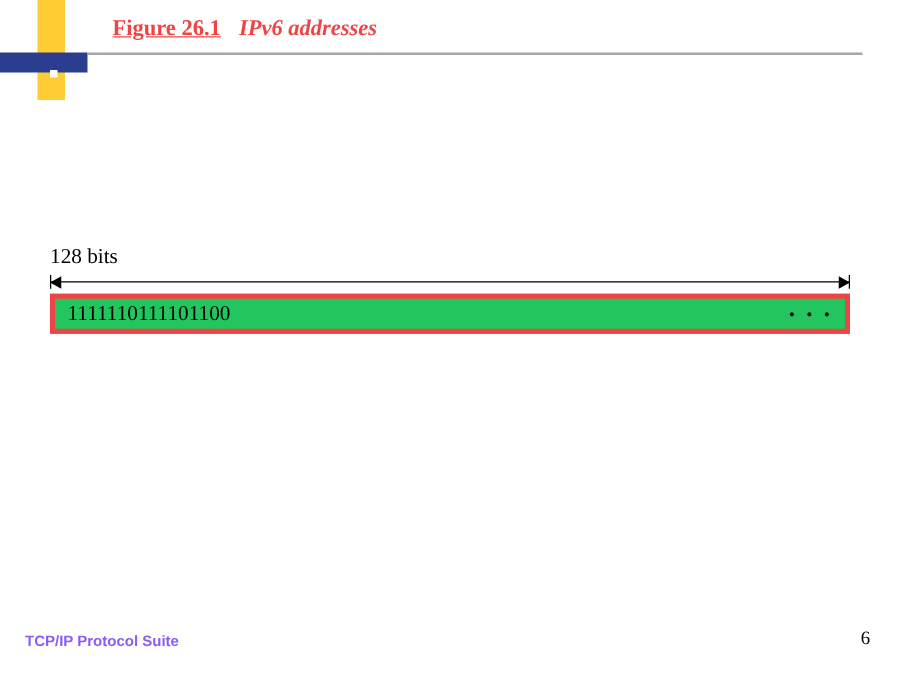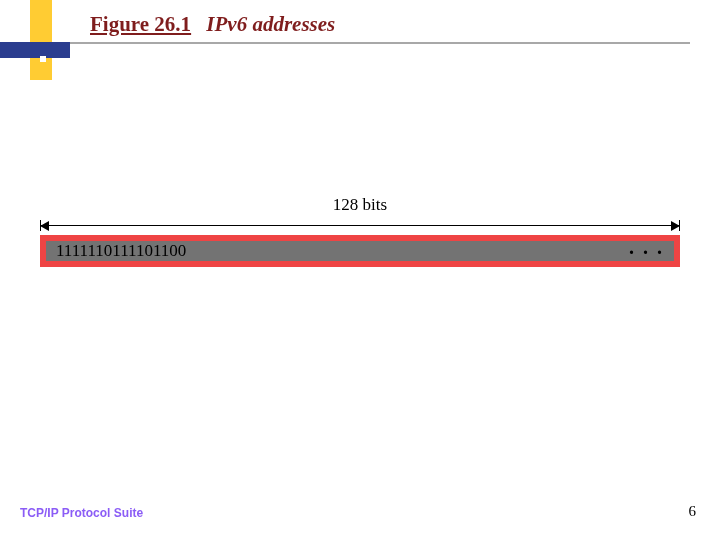"Figure 26.1 IPv6 addresses" .title-row { color: #7f1d1d -> #ef4444; font-size: 21px -> 18px }
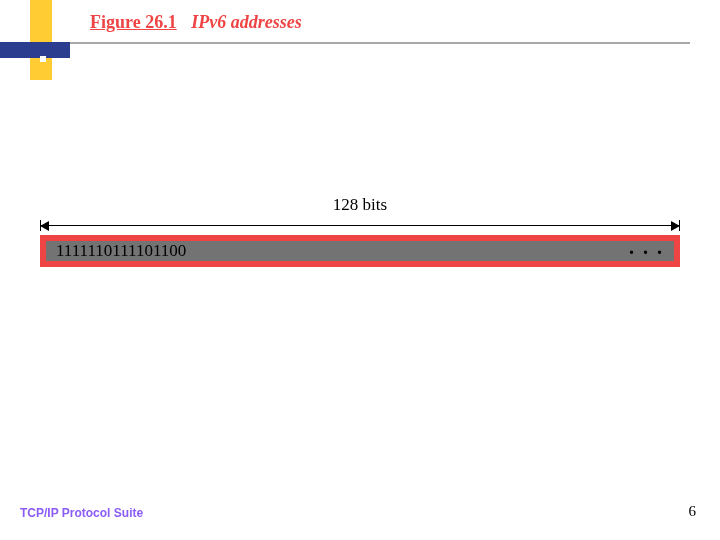"128 bits" .span-lbl { text-align: center -> left }
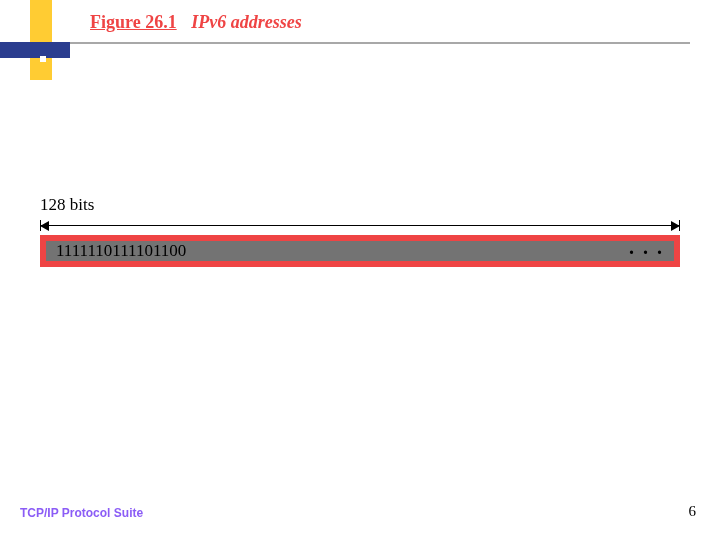"1111110111101100" .addr-box { background: #737373 -> #22c55e; border: 6px solid #ef4444 -> 4px solid #ef4444 }
